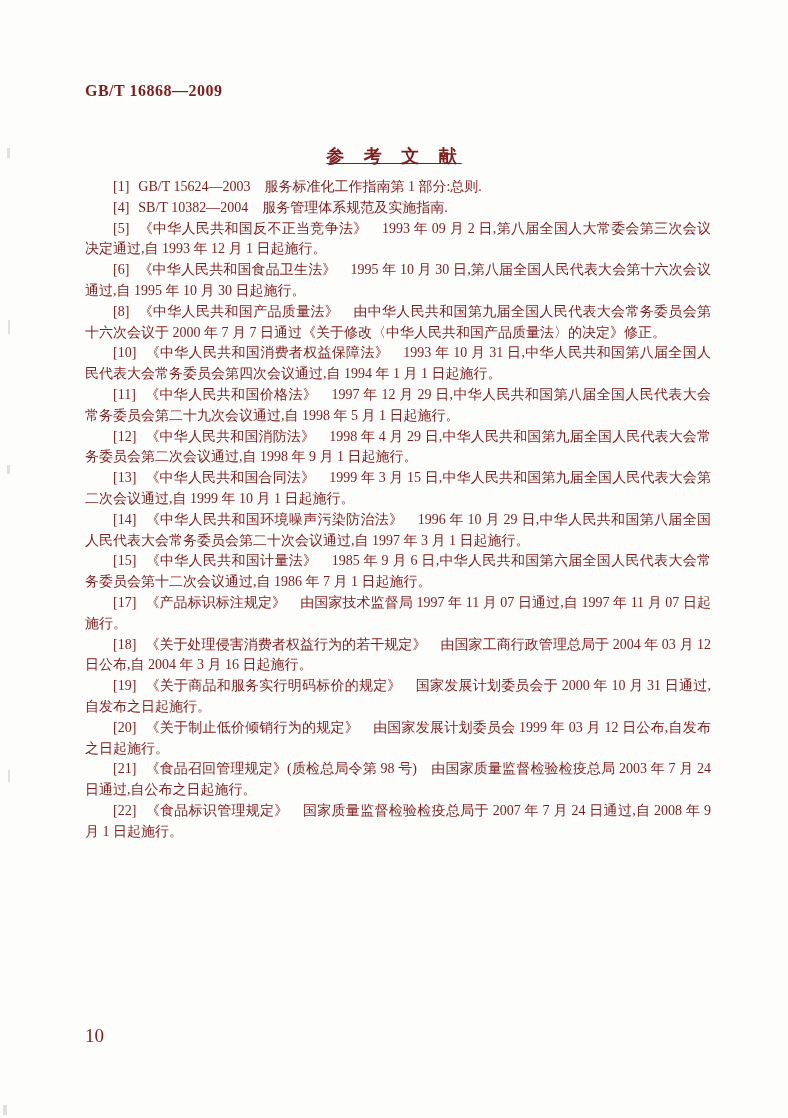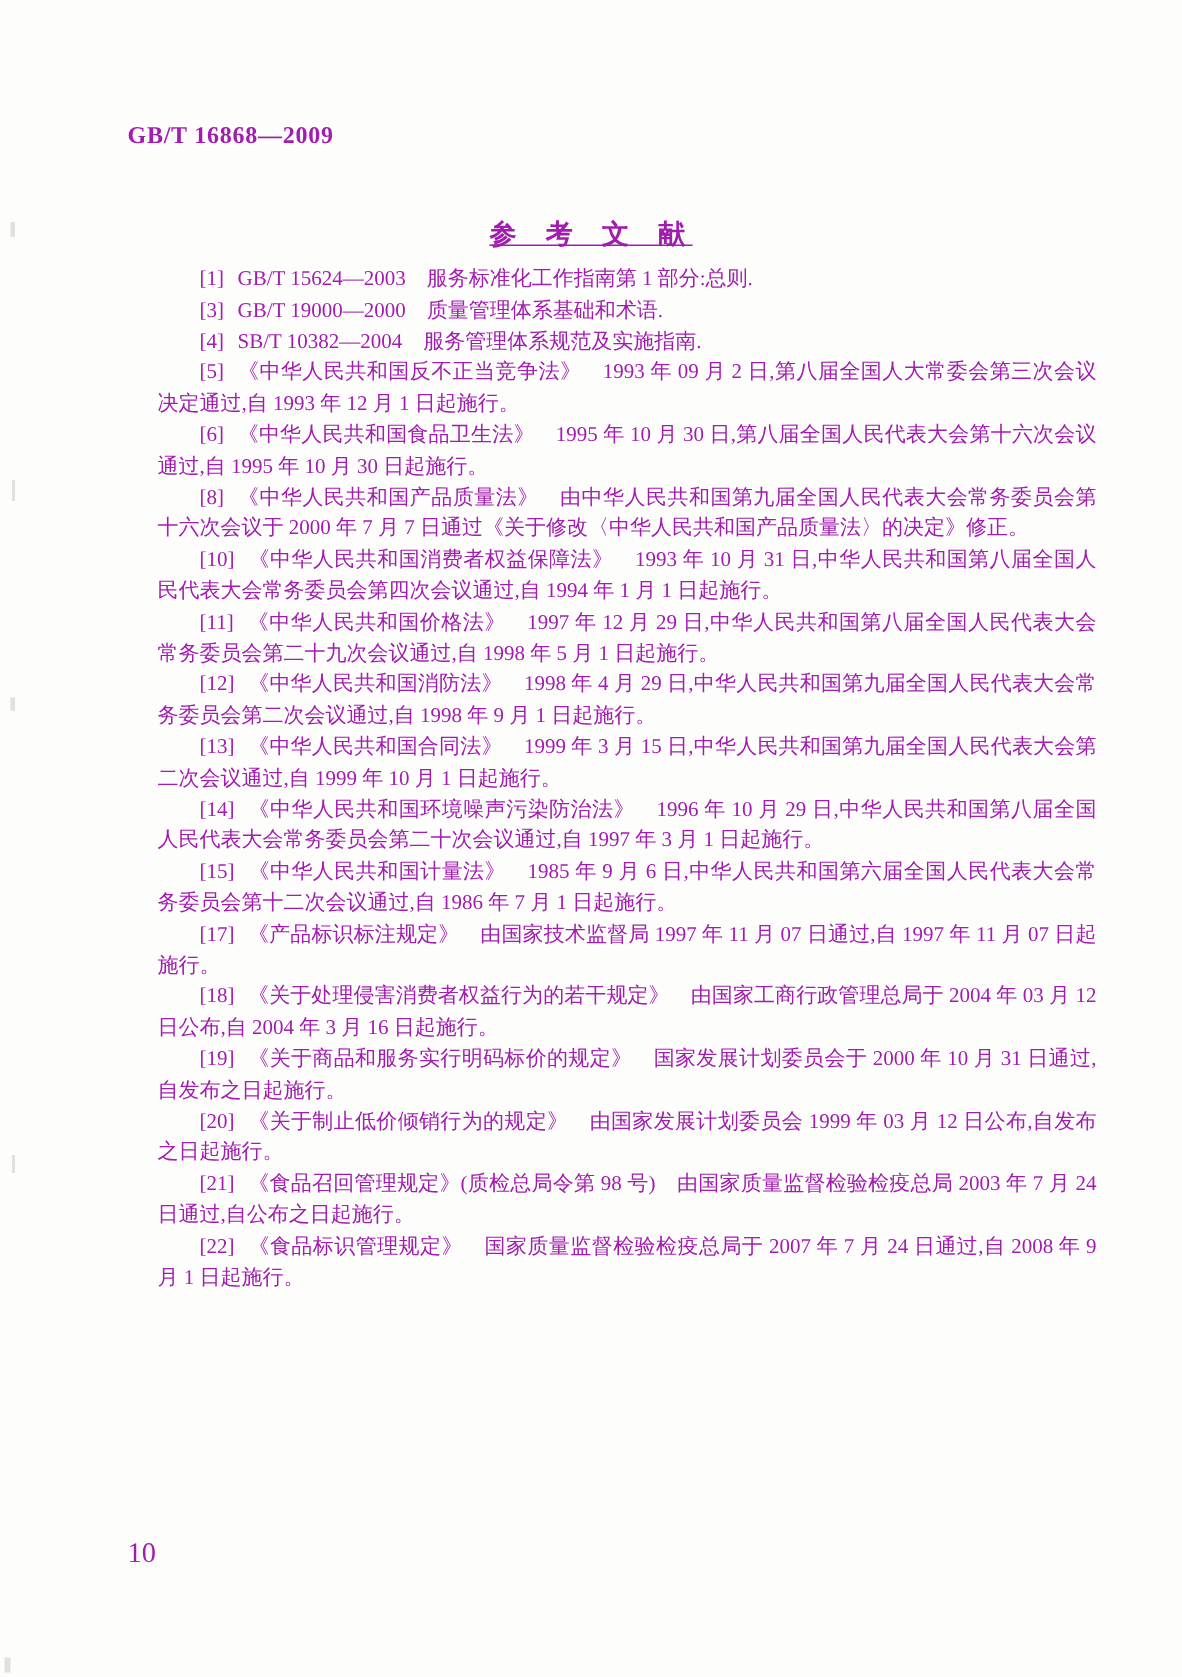"GB/T 16868—2009" .page { color: #a21caf -> #7f1d1d }
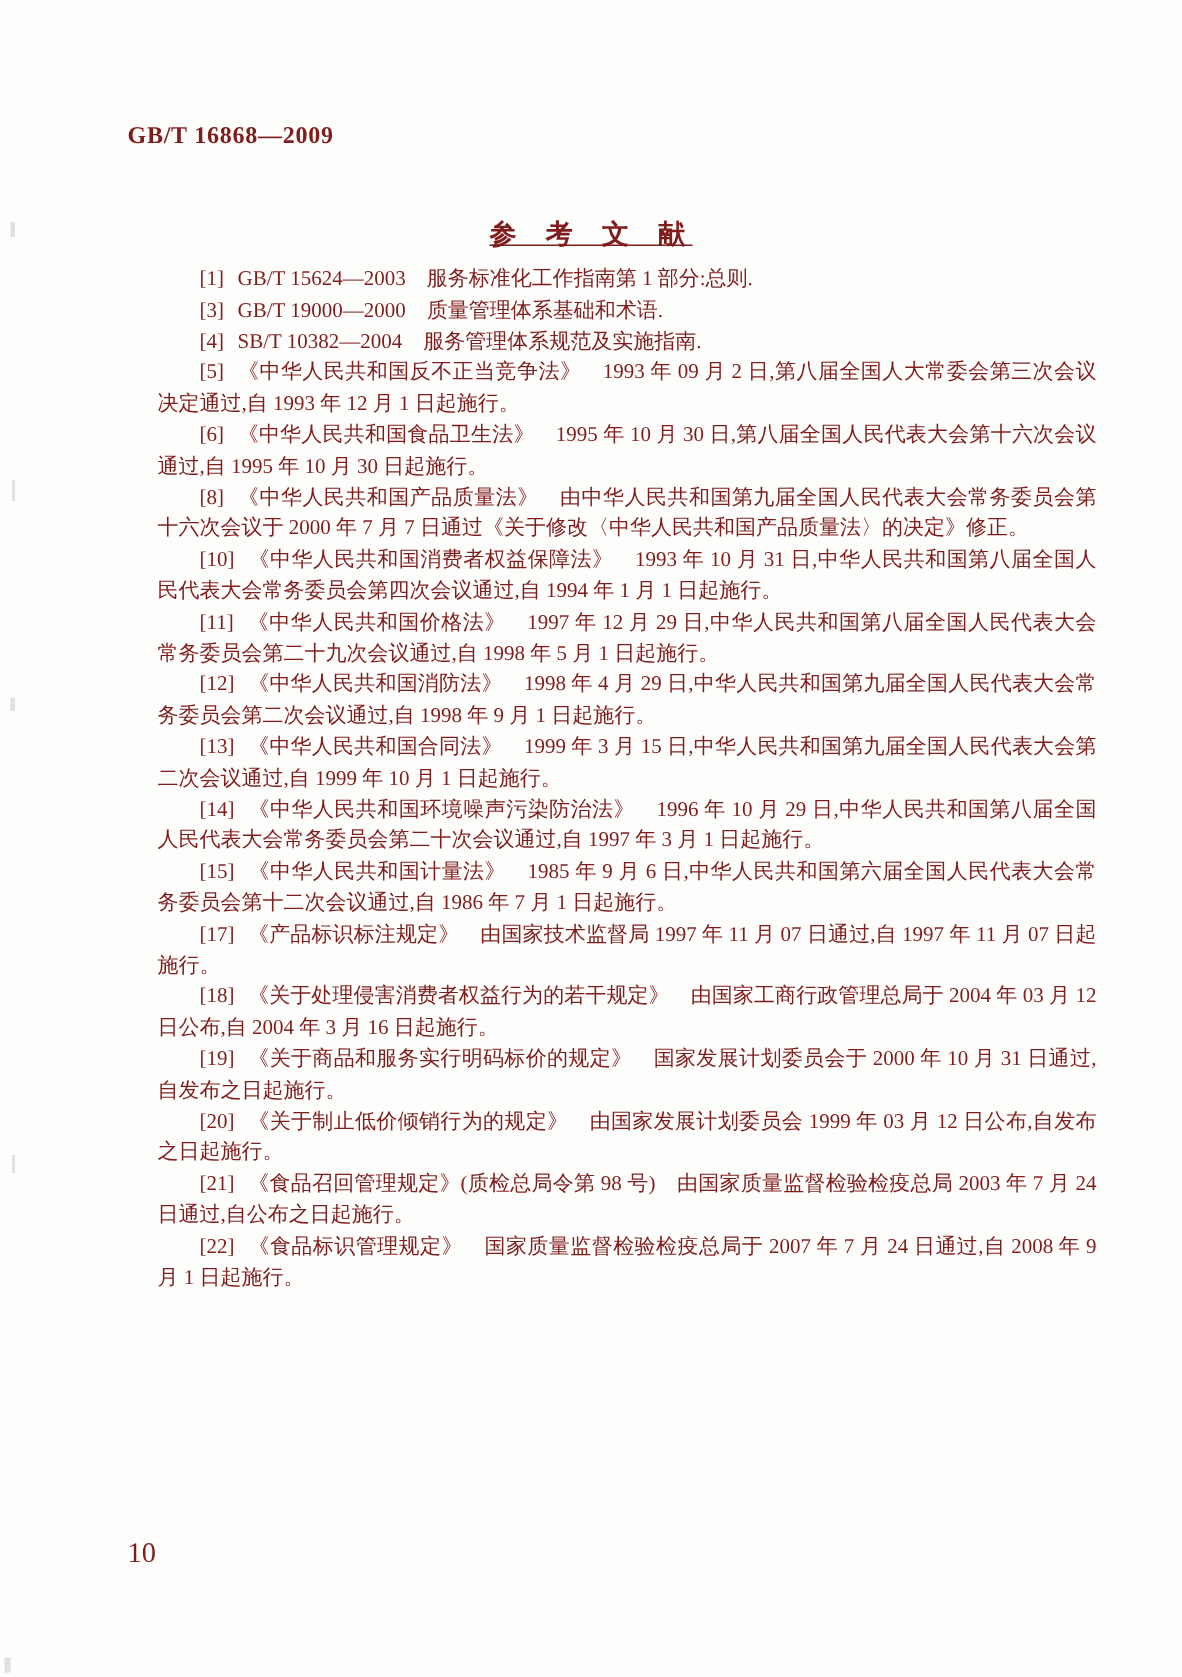"[1] GB/T 15624—2003 服务标准化工作指南第 1" .refs { margin-left: 20px -> none }
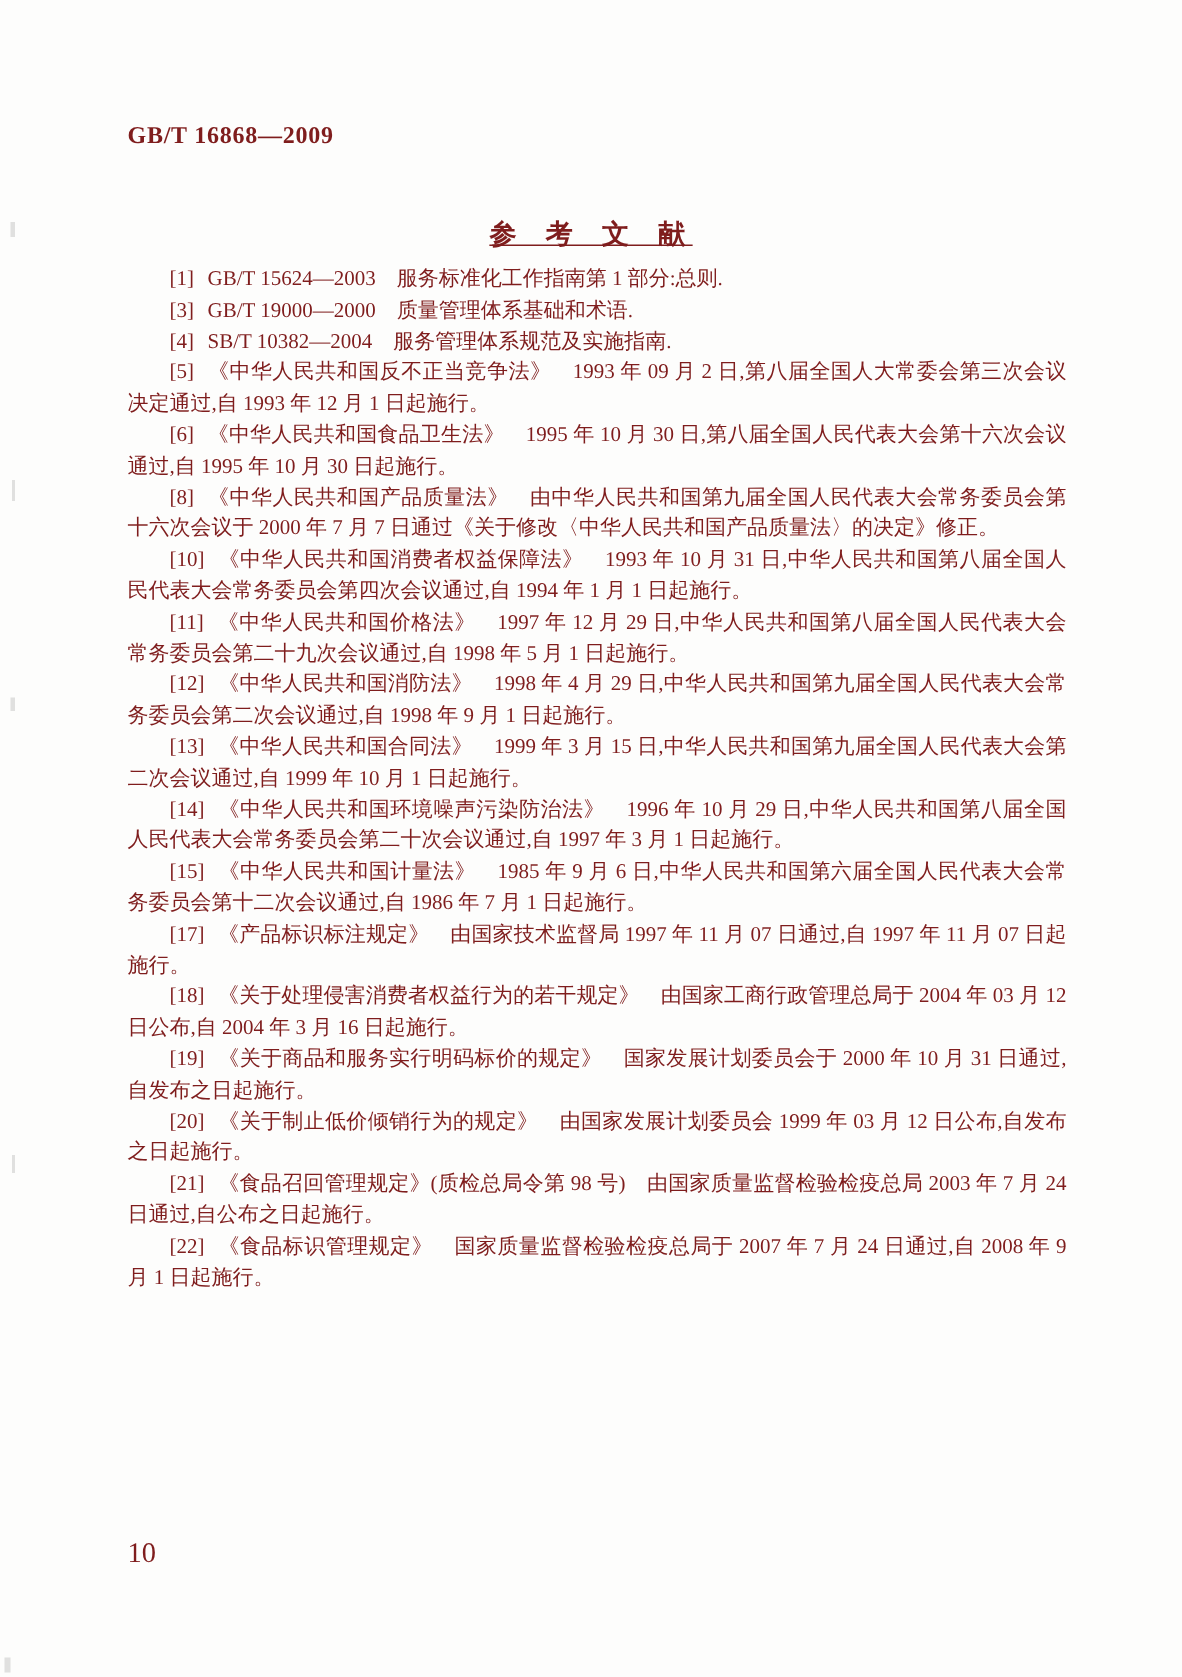"[3] GB/T 19000—2000 质量管理体系基础和术语." p.ref { html: <p><span>[3]</span><span>GB/T 19000—2000 质量管理体系基础和术语.</span></p> -> none }
